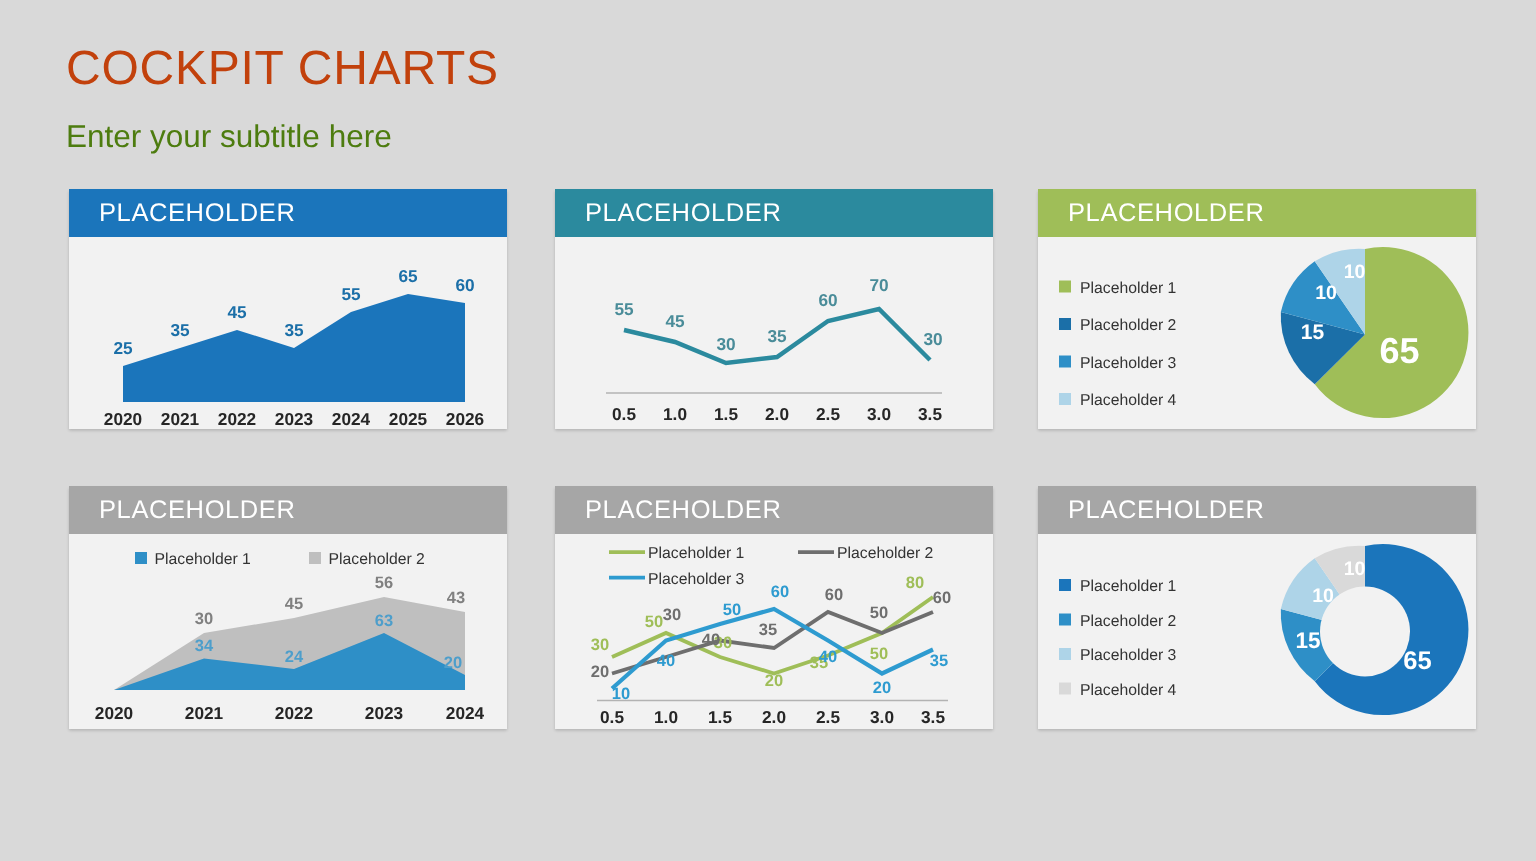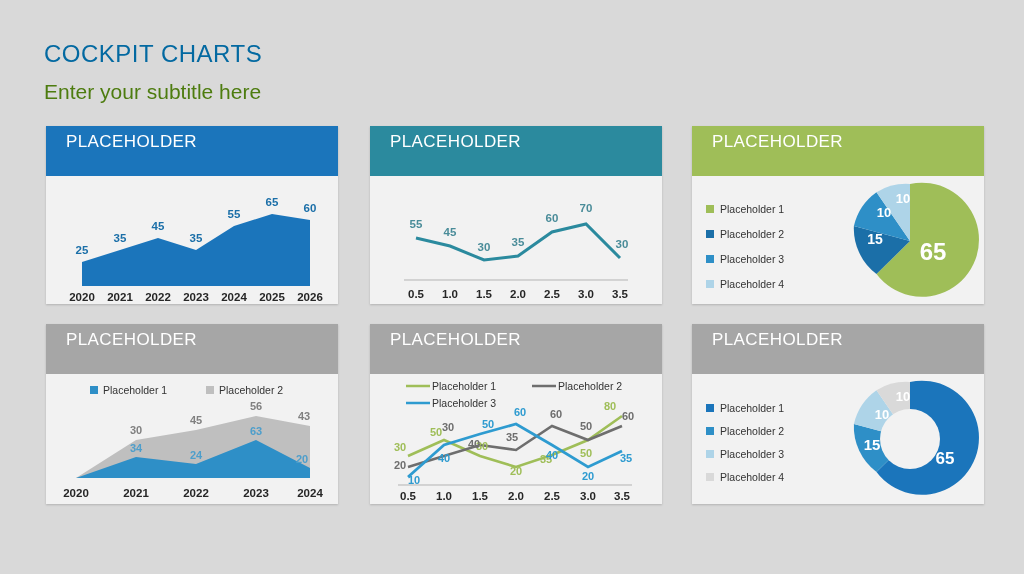"COCKPIT CHARTS" .deck-title { color: #0369a1 -> #c2410c; font-size: 24px -> 32px; top: 40px -> 27px }
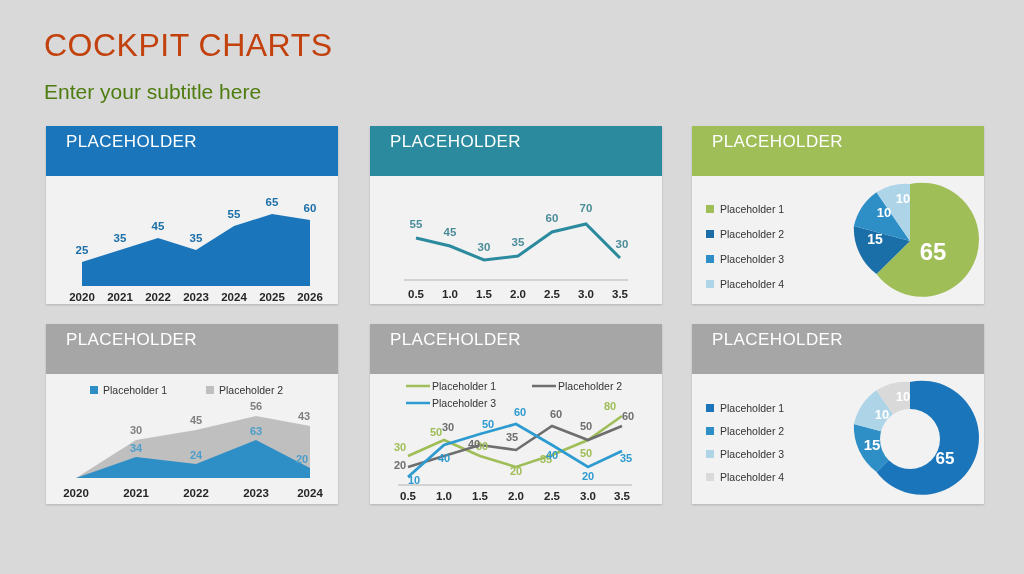"PLACEHOLDER" .panel-header { height: 50px -> 32px }
